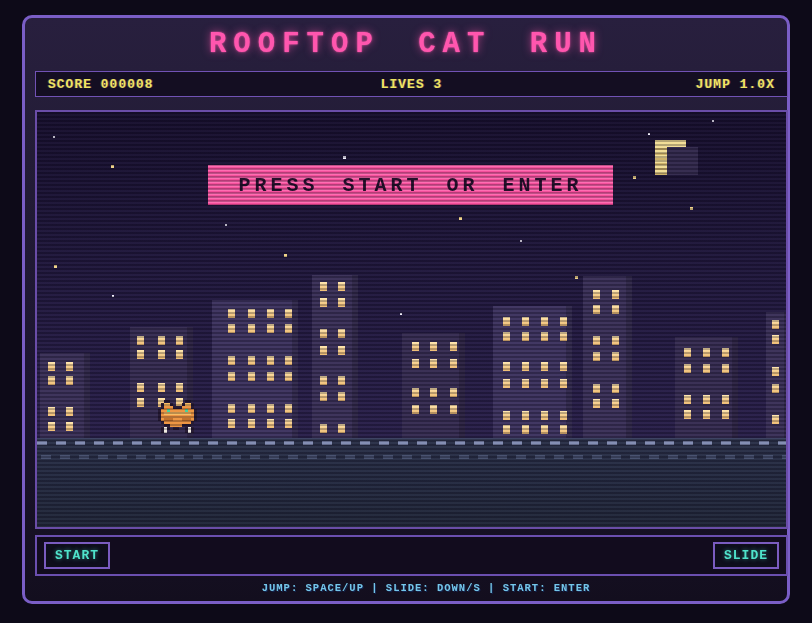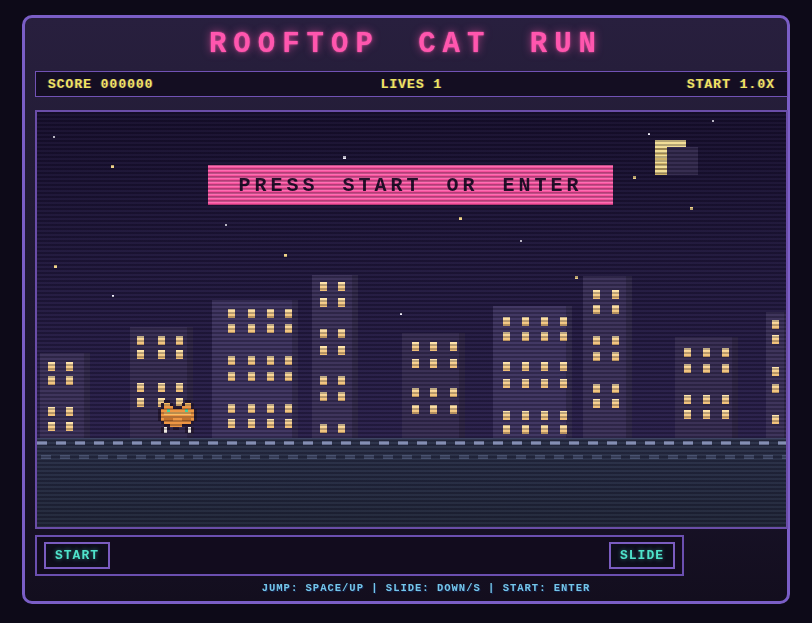"SCORE 000000" span.stat-left { text: 000000 -> 000008 }
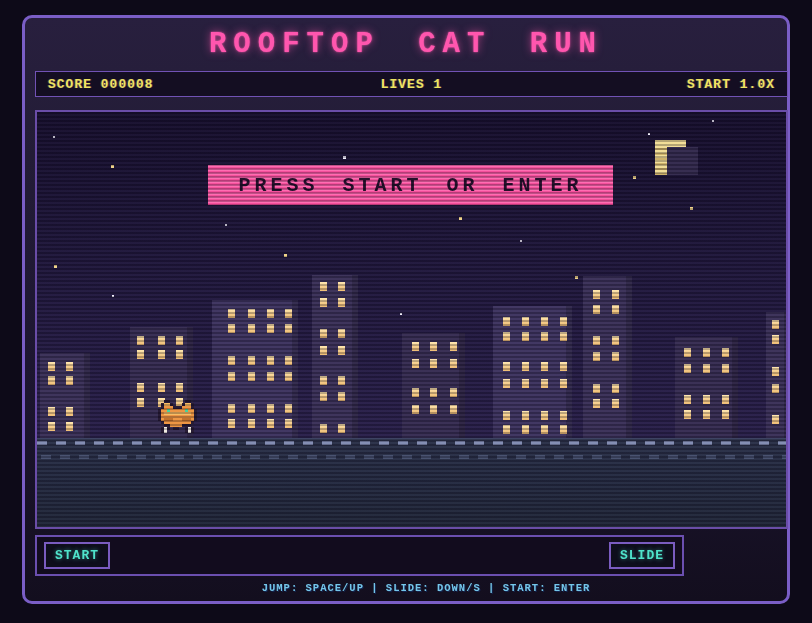"LIVES 1" span.stat-center { text: 1 -> 3 }
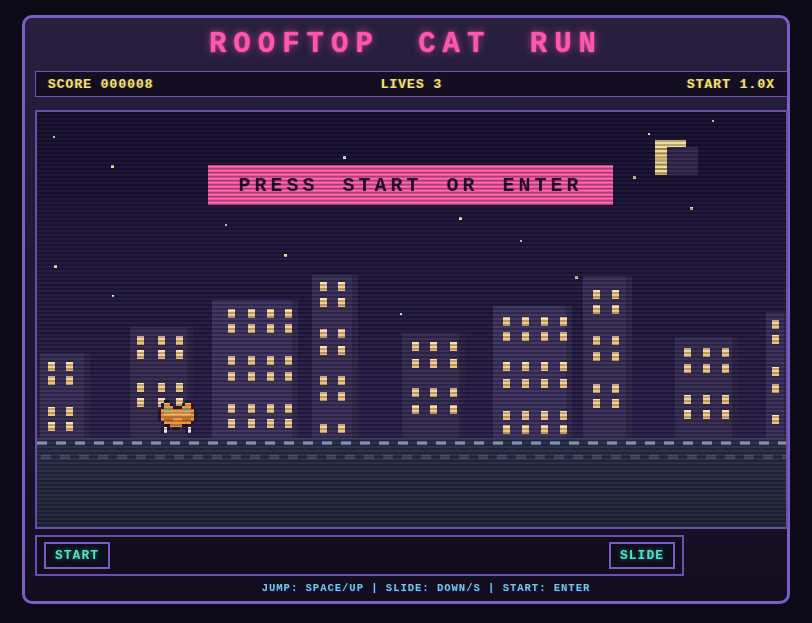"START 1.0X" span.stat-right { text: START -> JUMP }
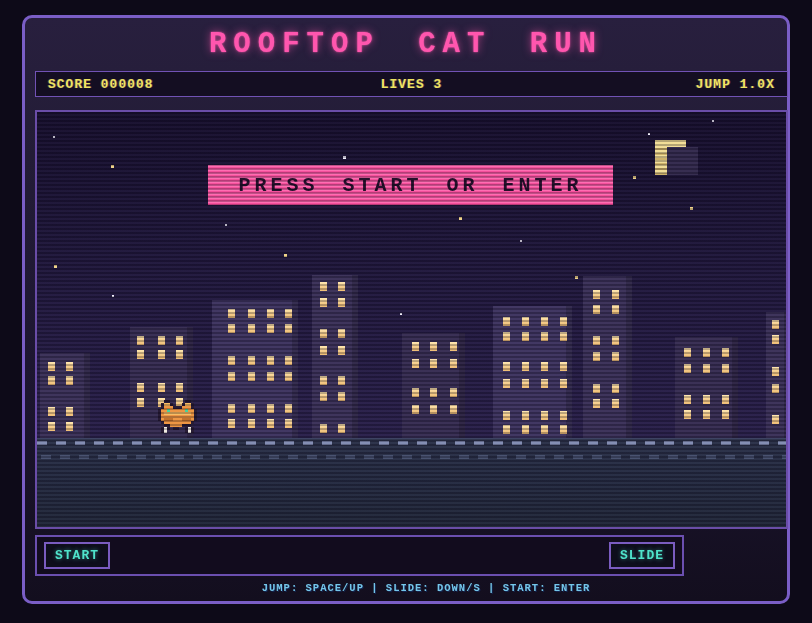"START" .controls-bar { width: 649px -> 753px }
